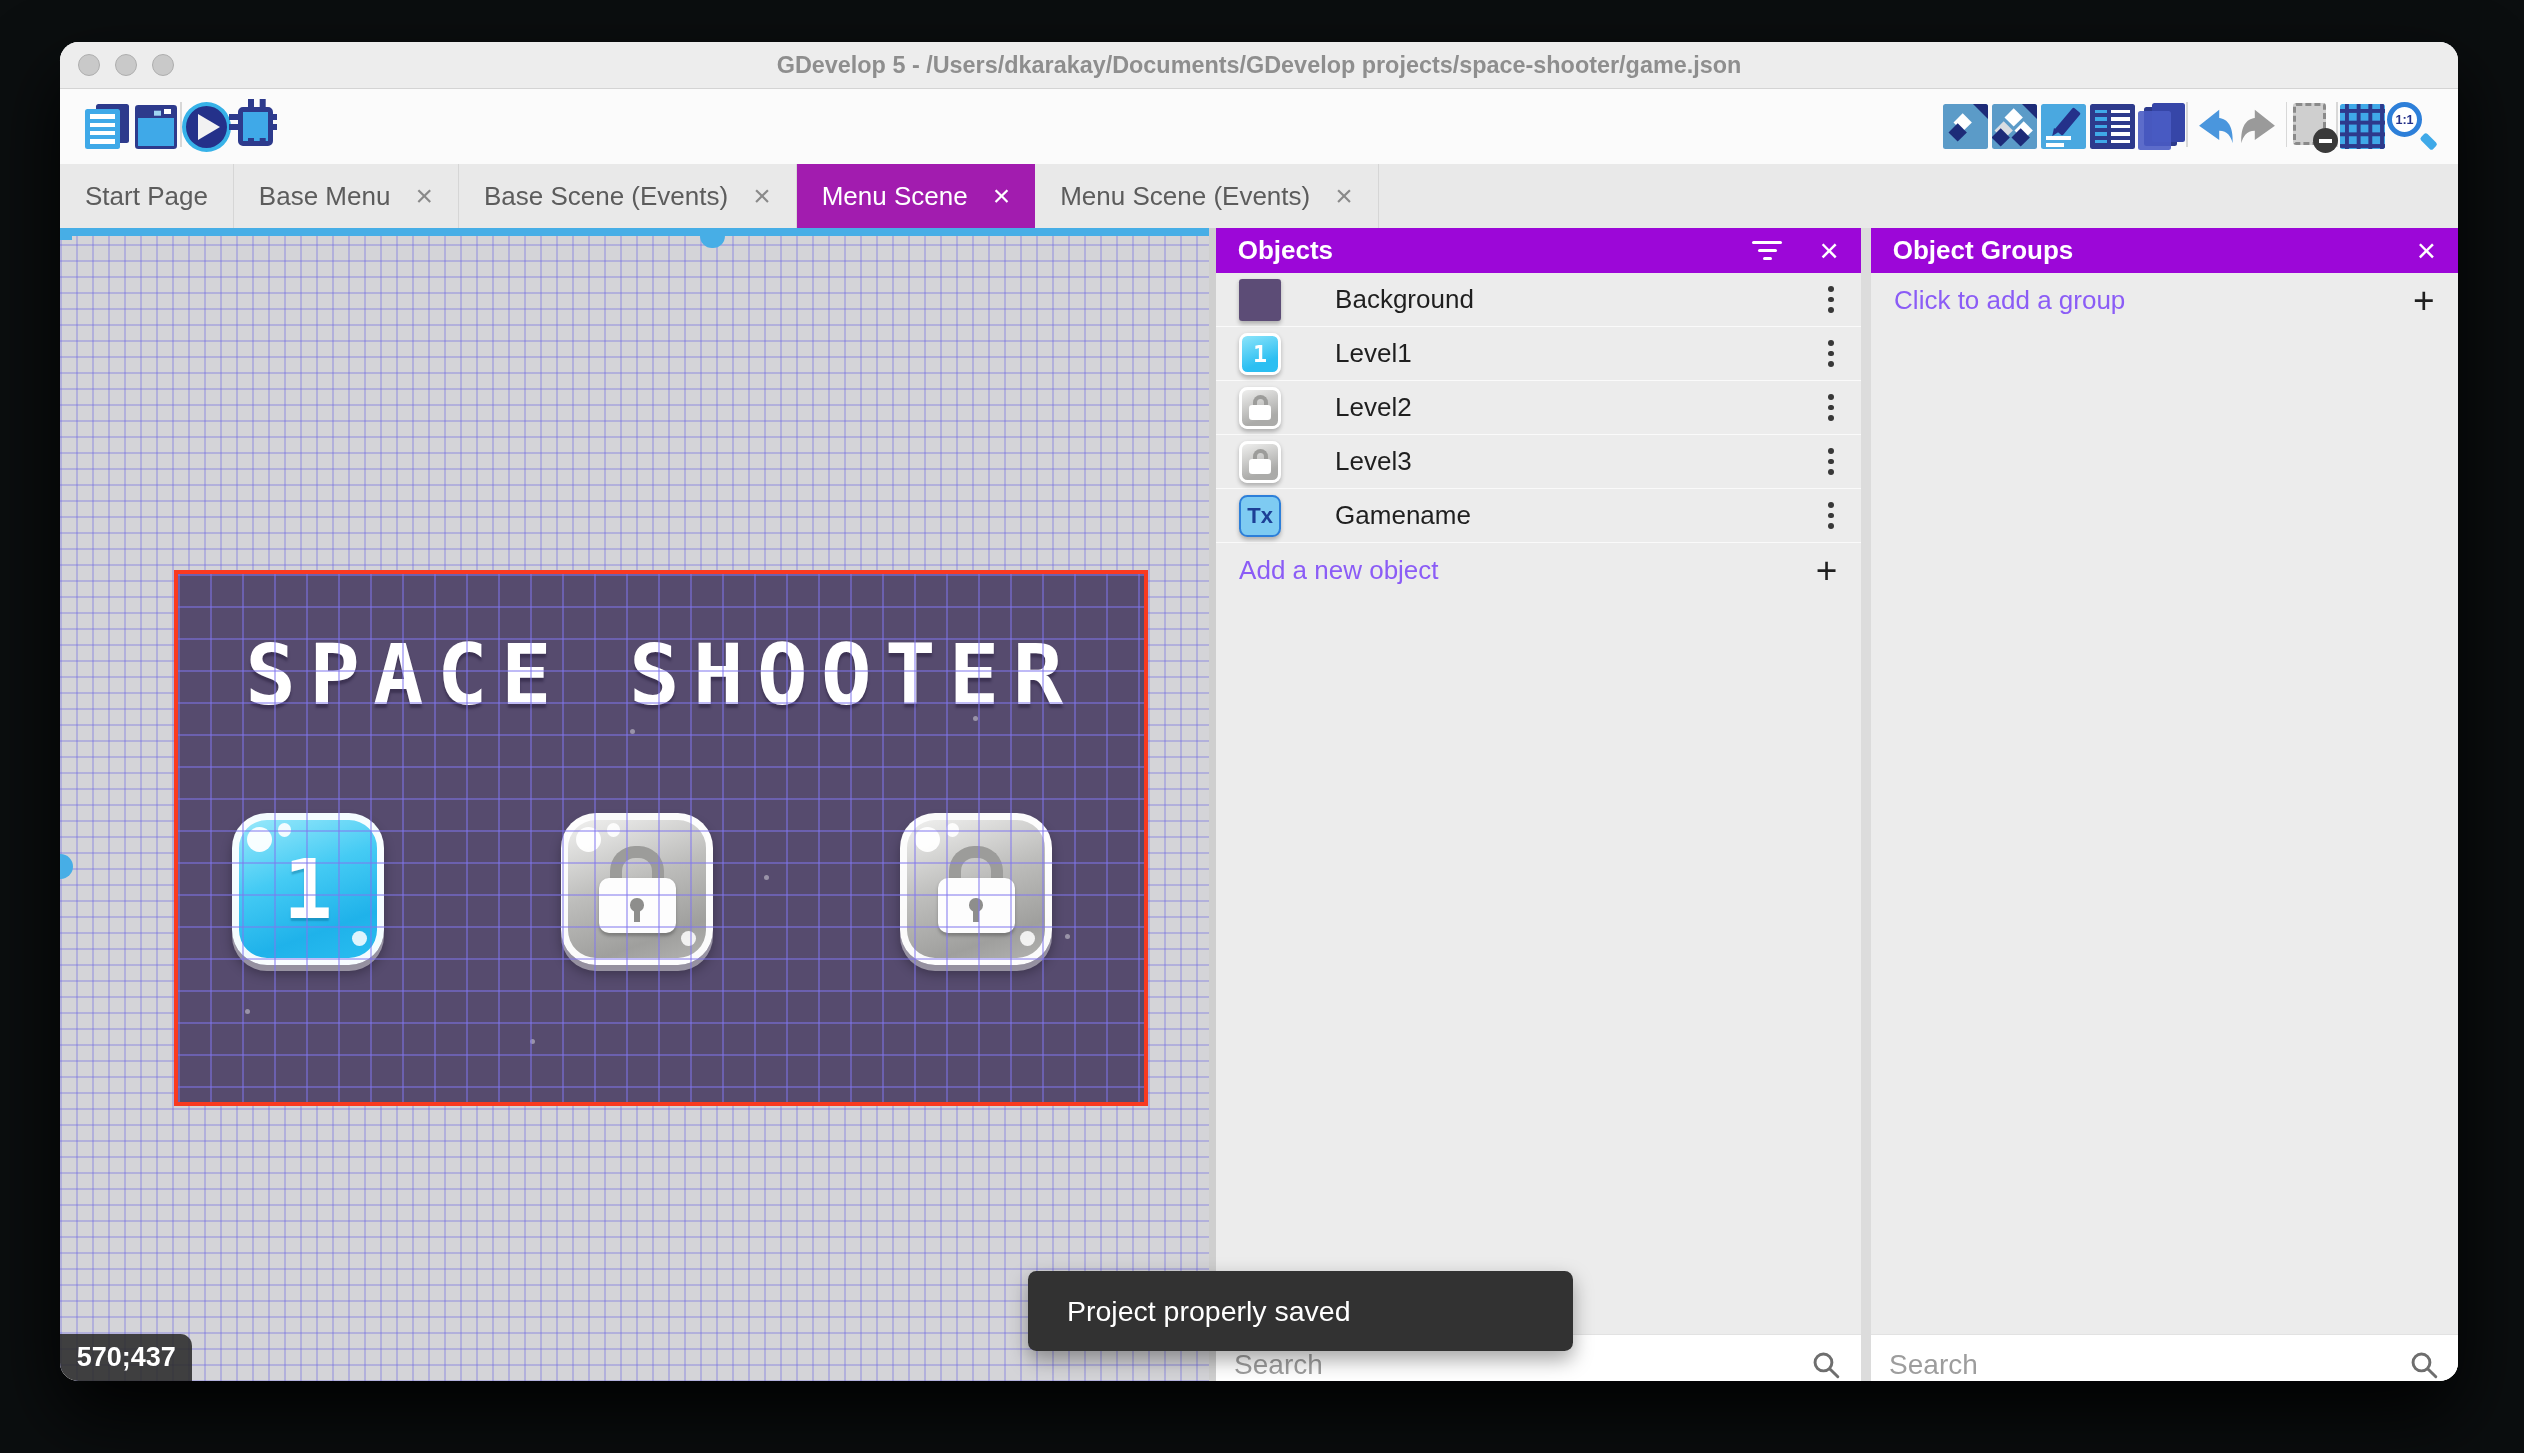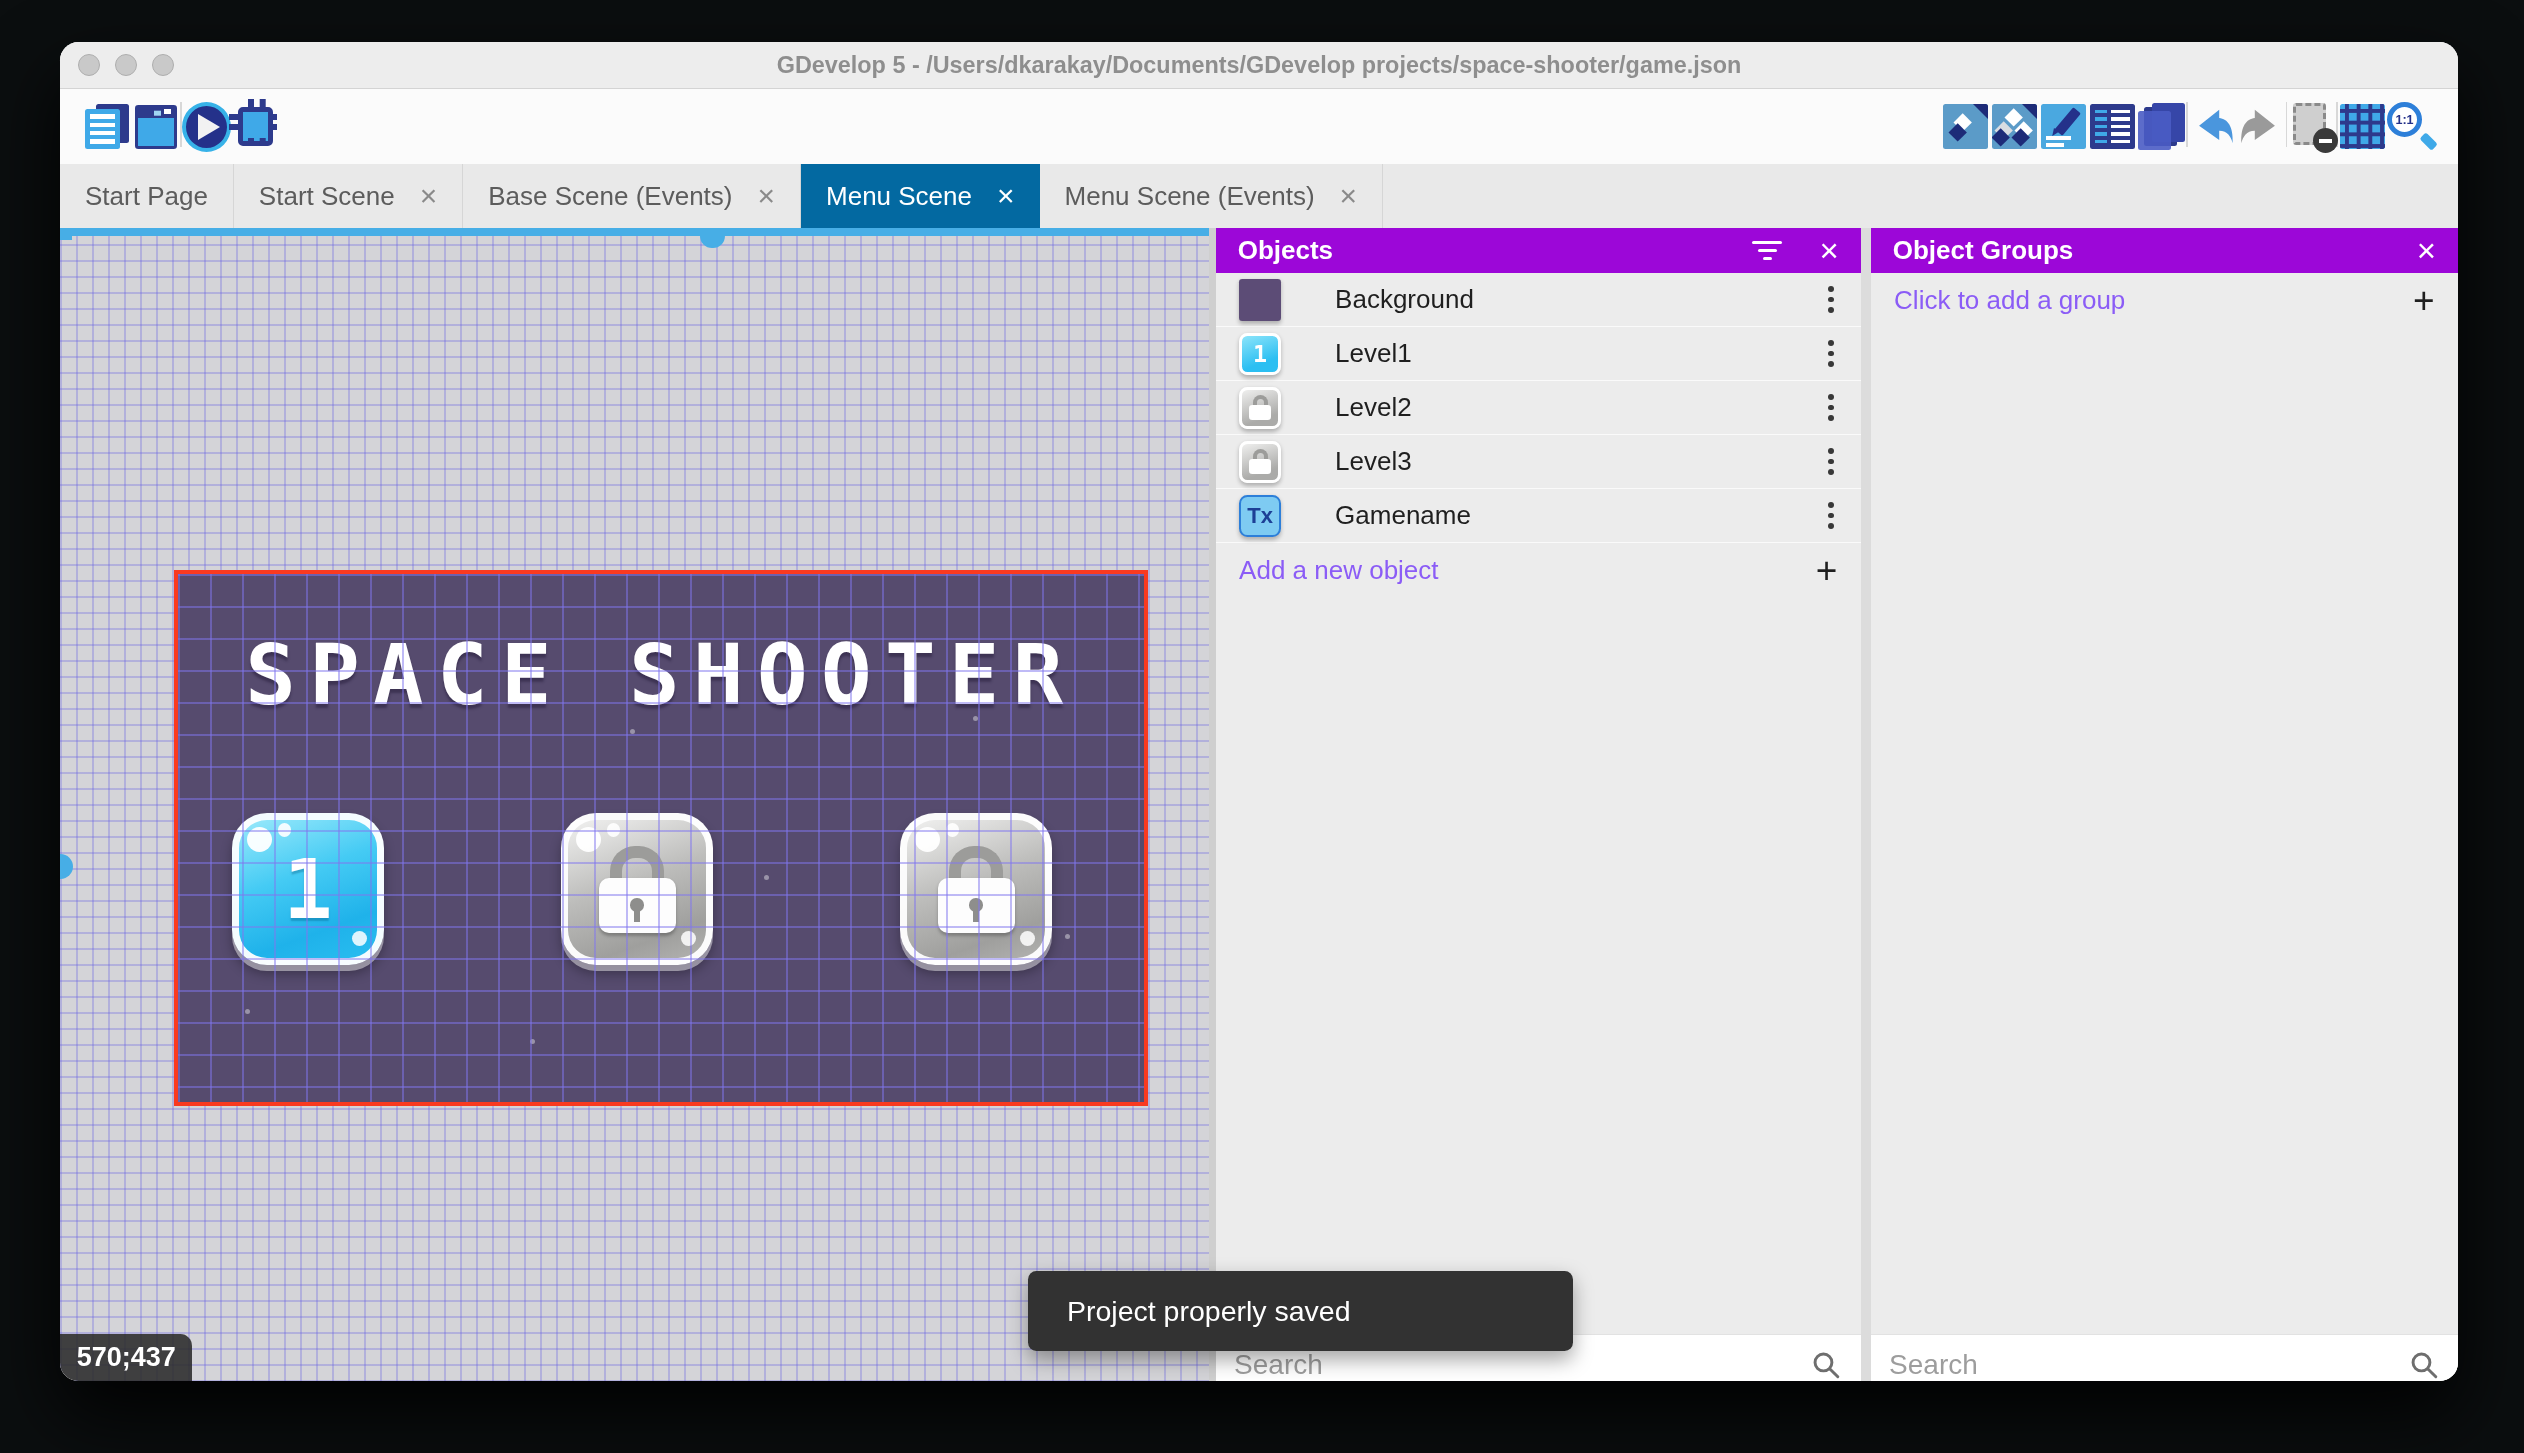"Start Scene" span { text: Start Scene -> Base Menu }
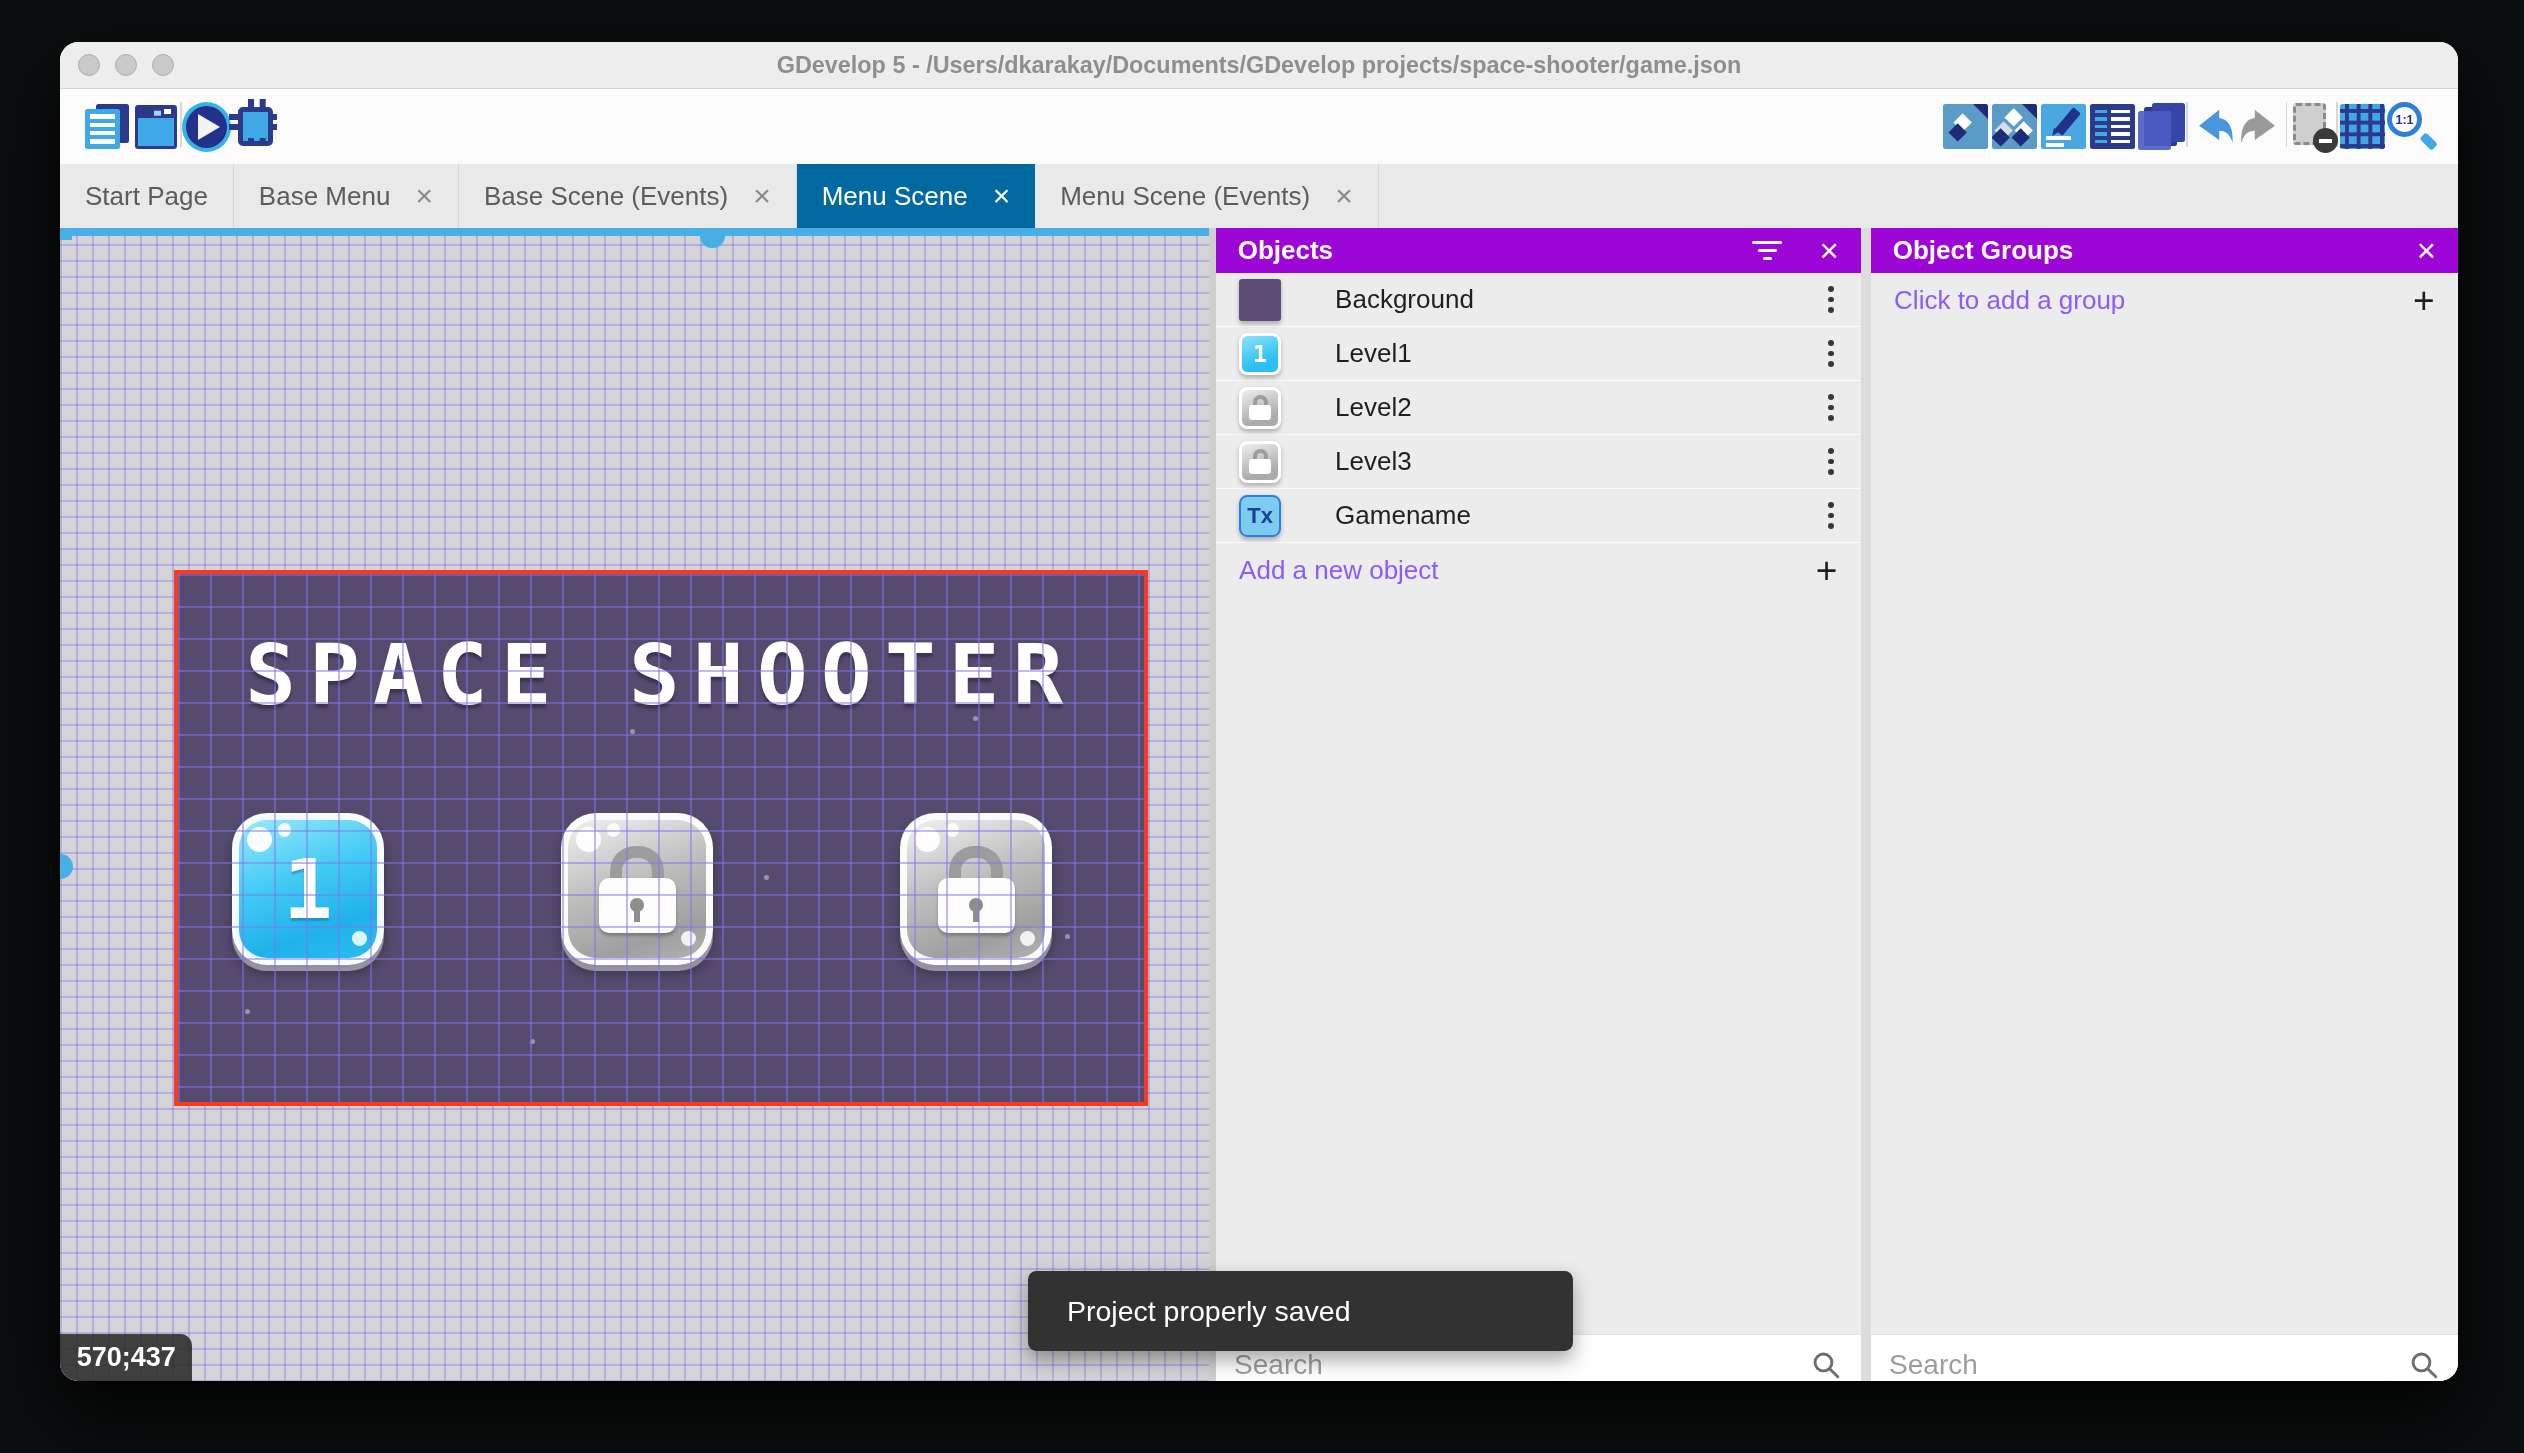"Menu Scene" .tab.active { background: #0369a1 -> #a21caf }
